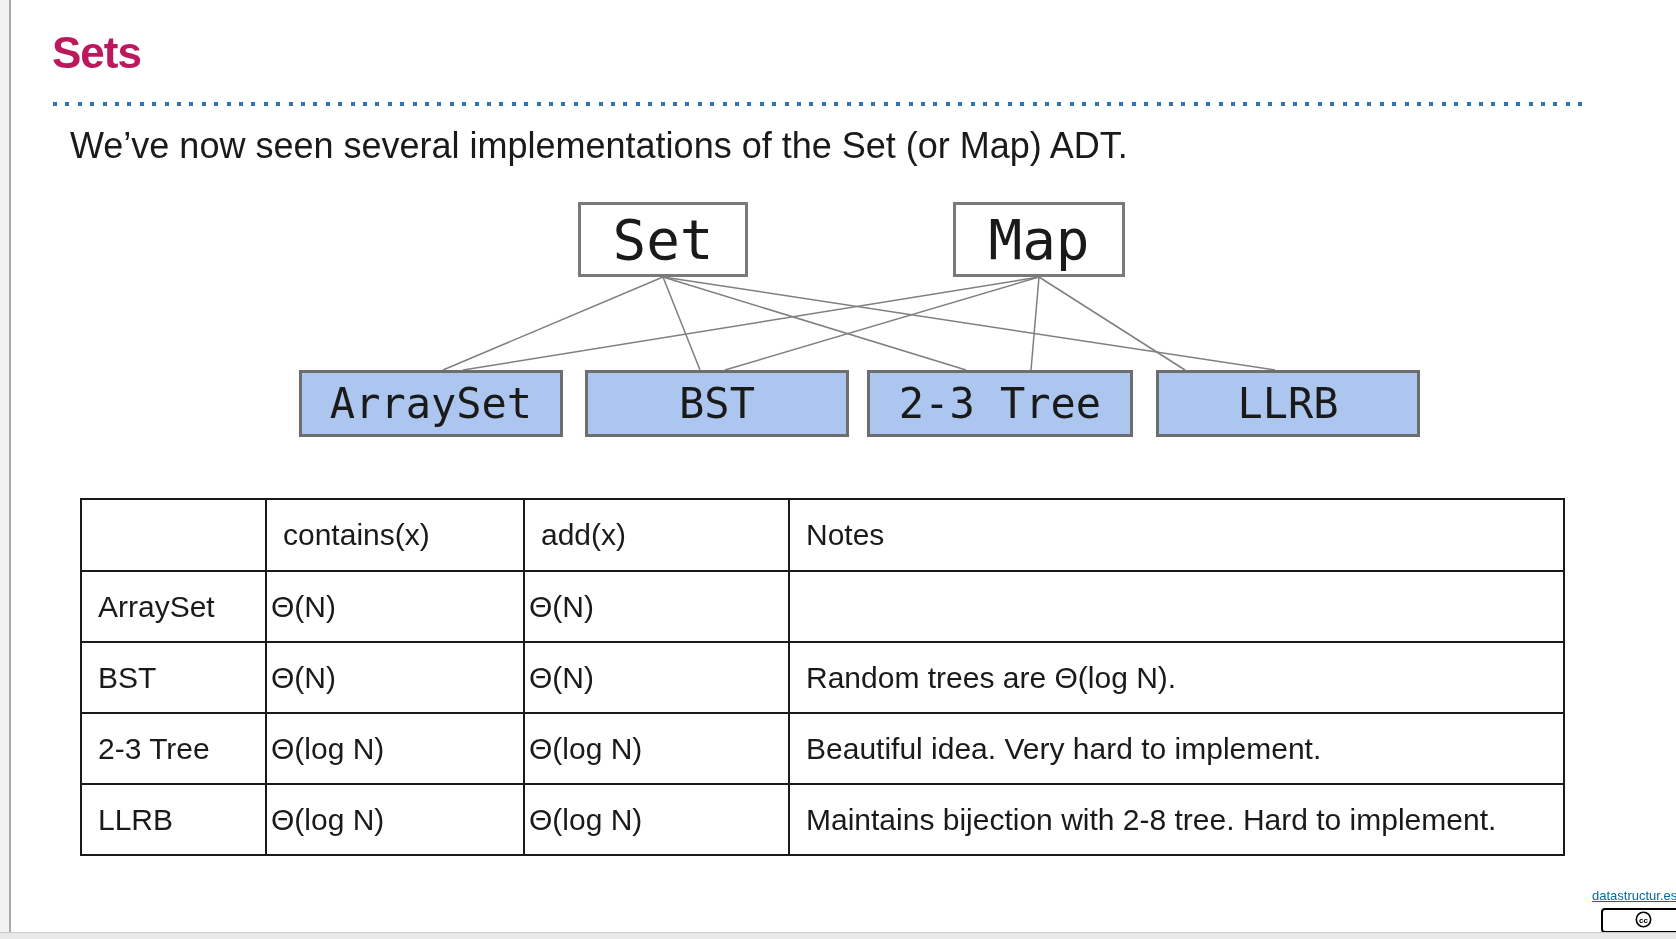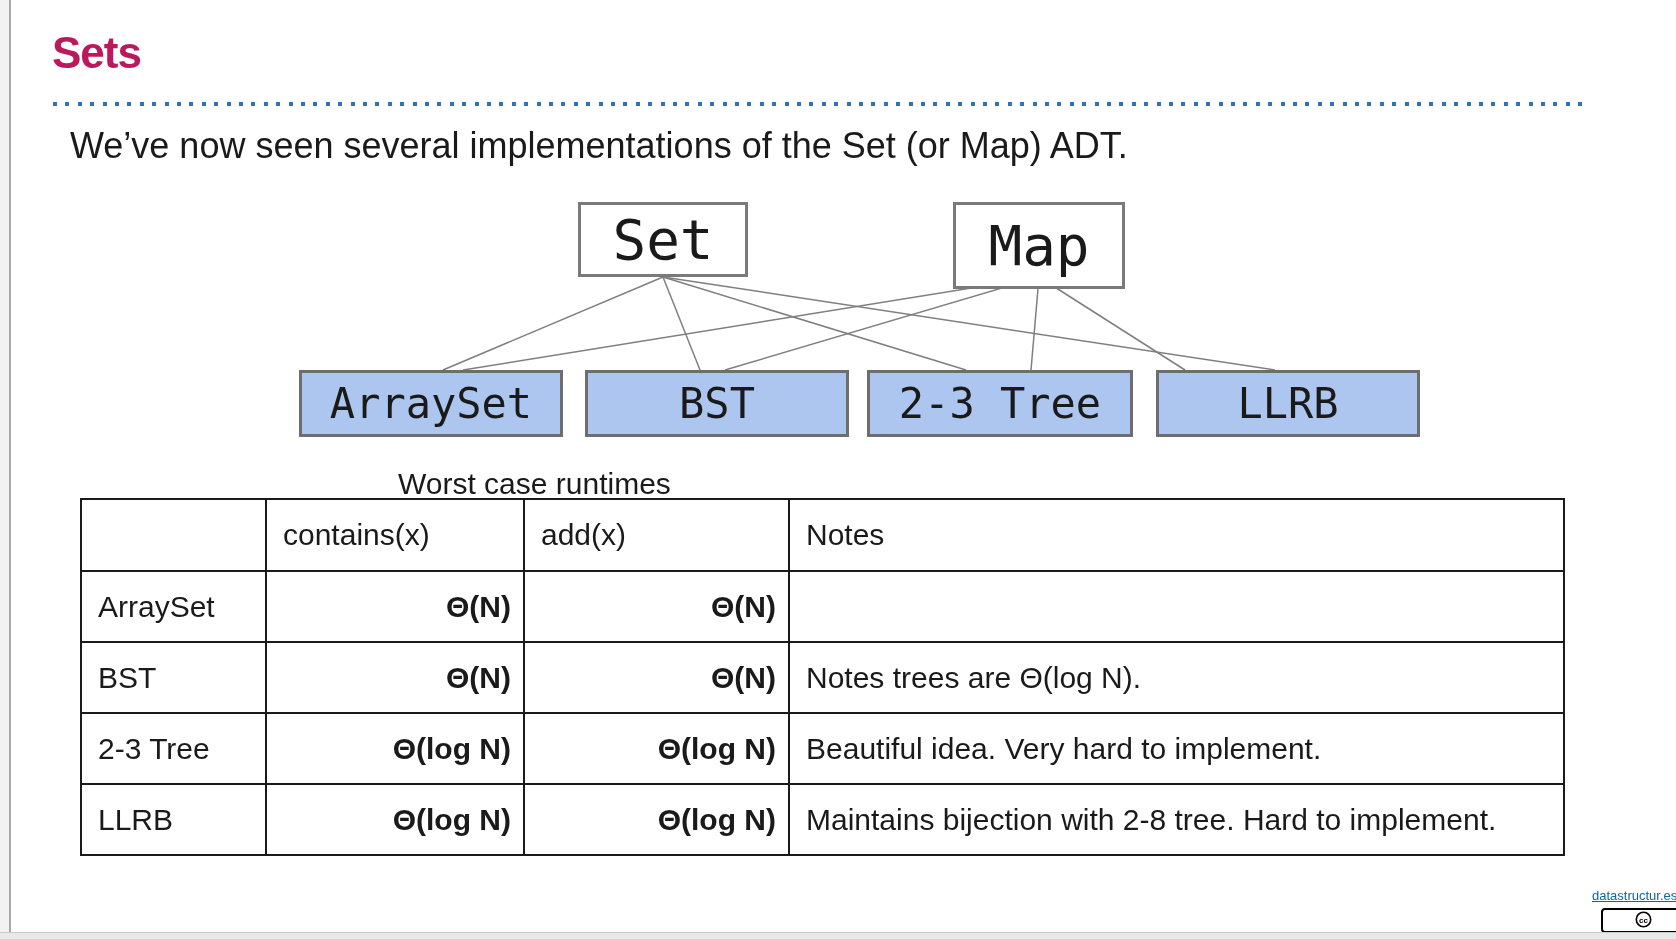"Map" #box-map { height: 87px -> 75px }
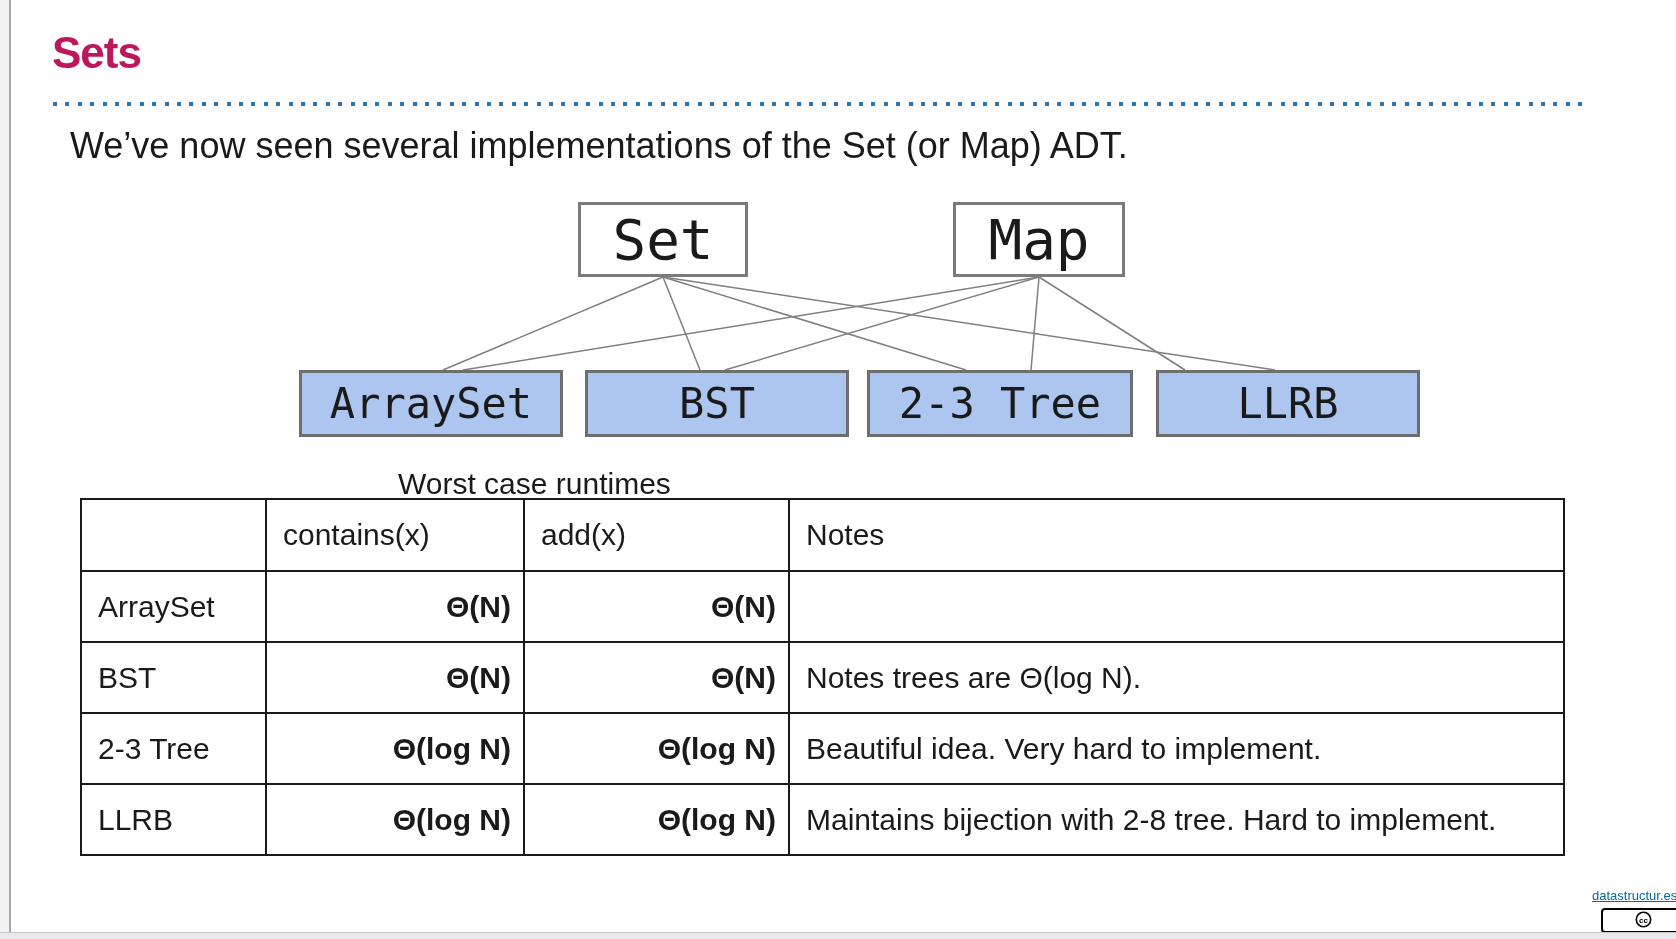"Worst case runtimes" div.table-caption { html: <div>Worst case runtimes</div> -> none }
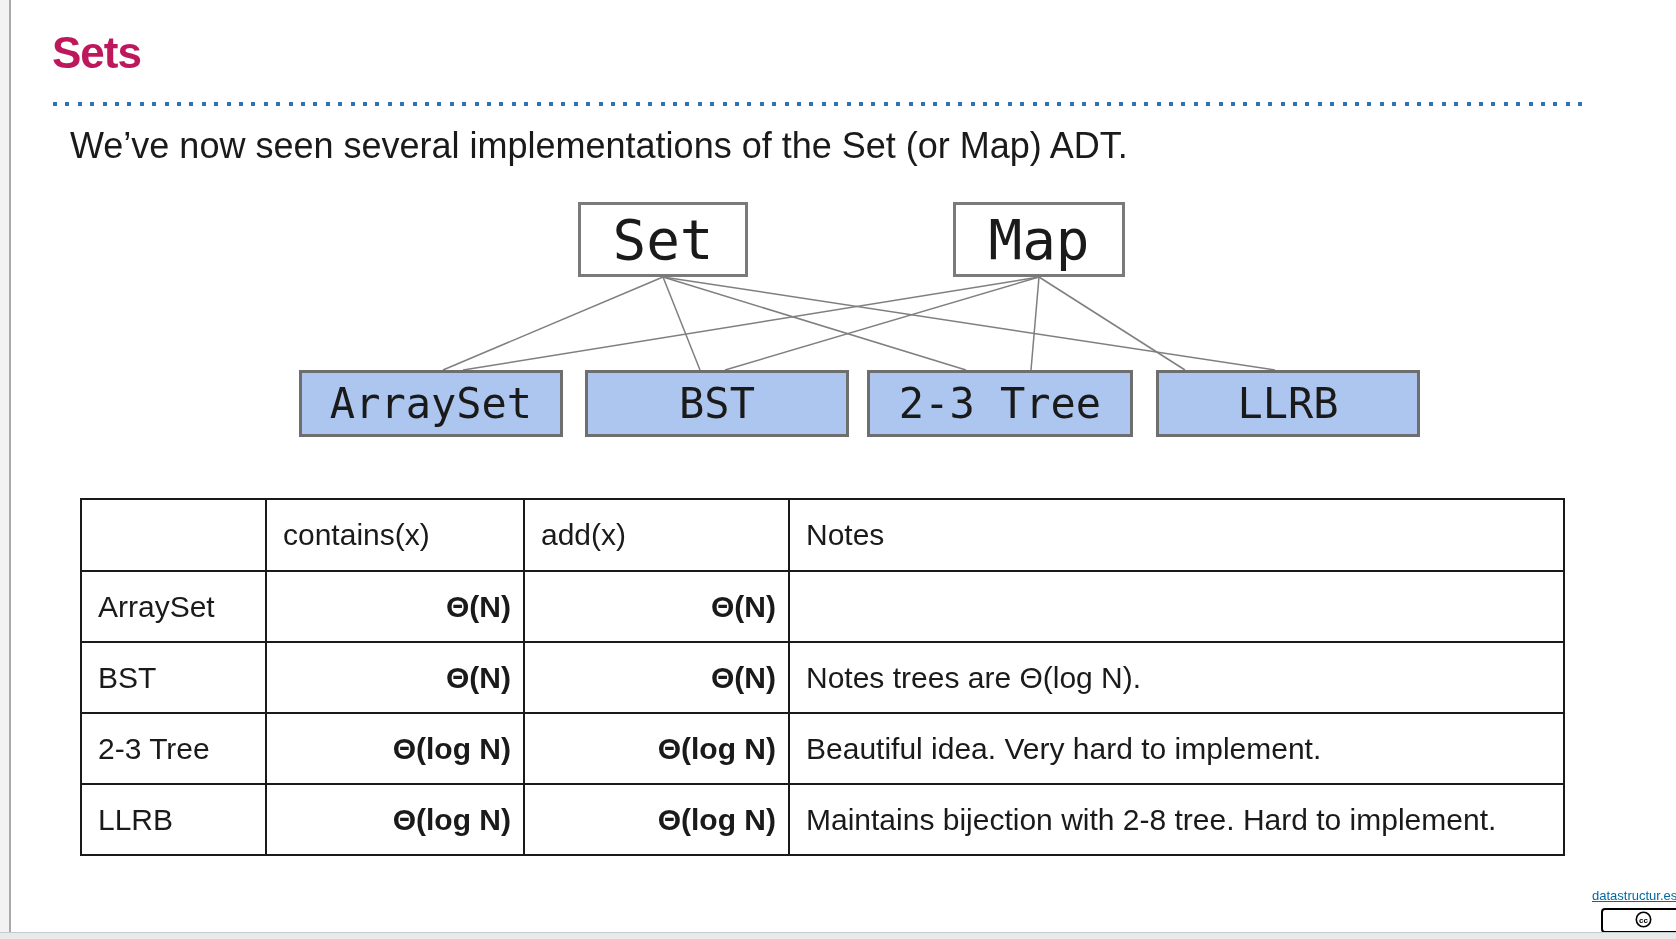"Θ(N)" table.runtimes td.c { font-weight: bold -> none; padding: 12px -> 4px; text-align: right -> left }
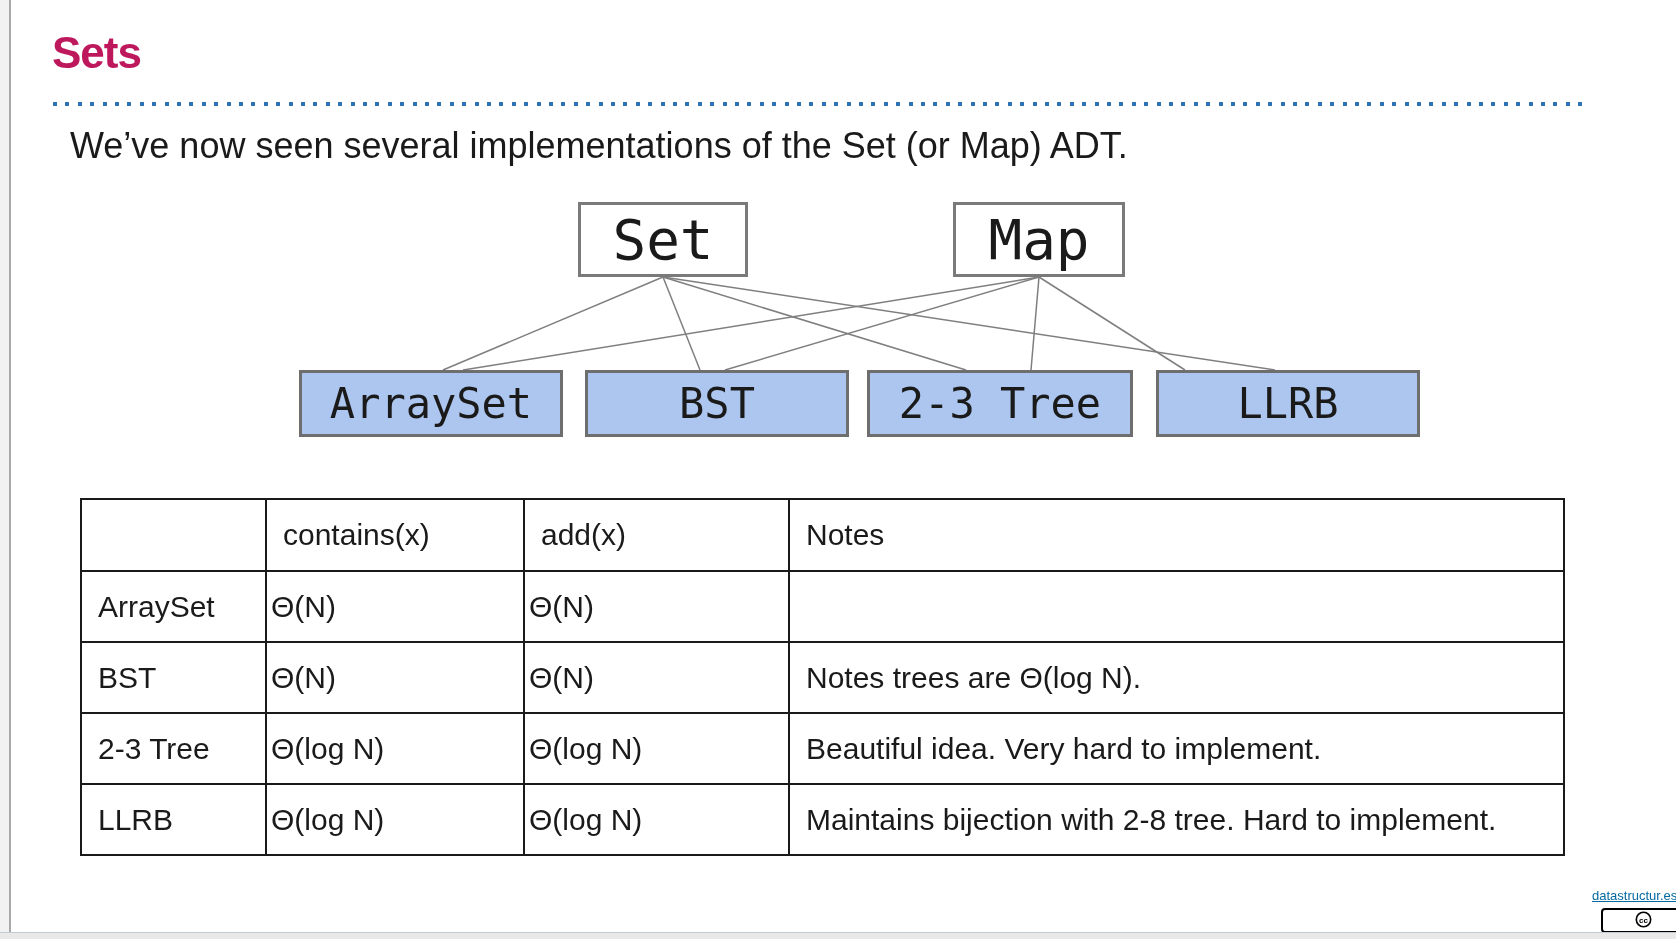"Notes trees are Θ(log N)." td { text: Notes -> Random }
